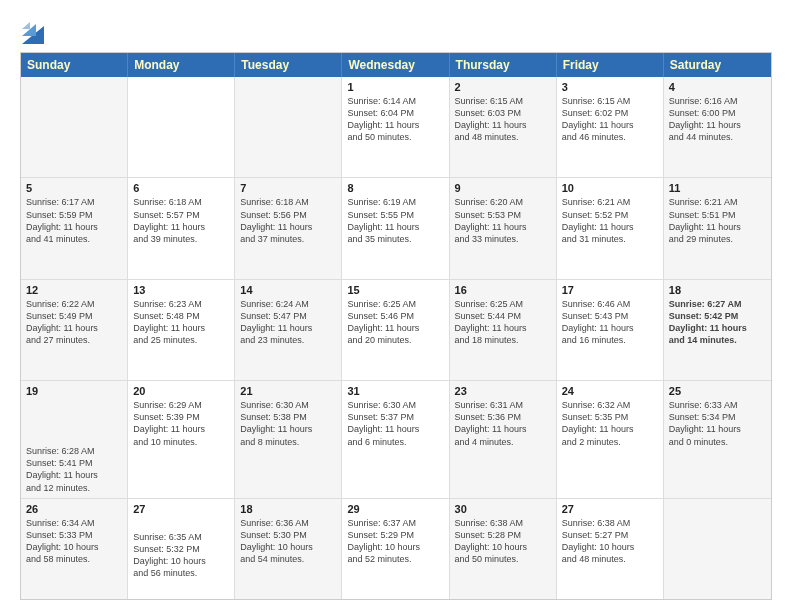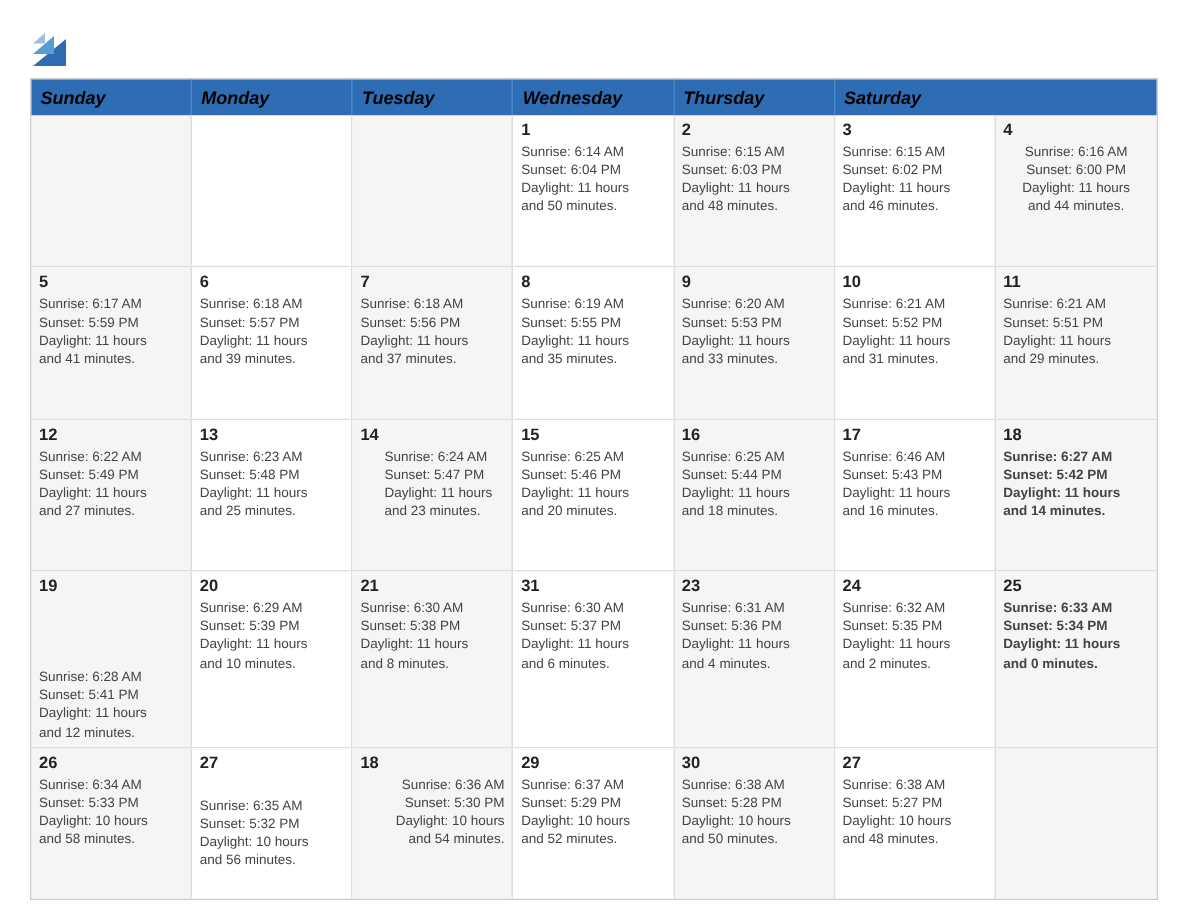"Sunday" .cal-header-cell { color: #000000 -> #fef9c3; font-style: italic -> none }
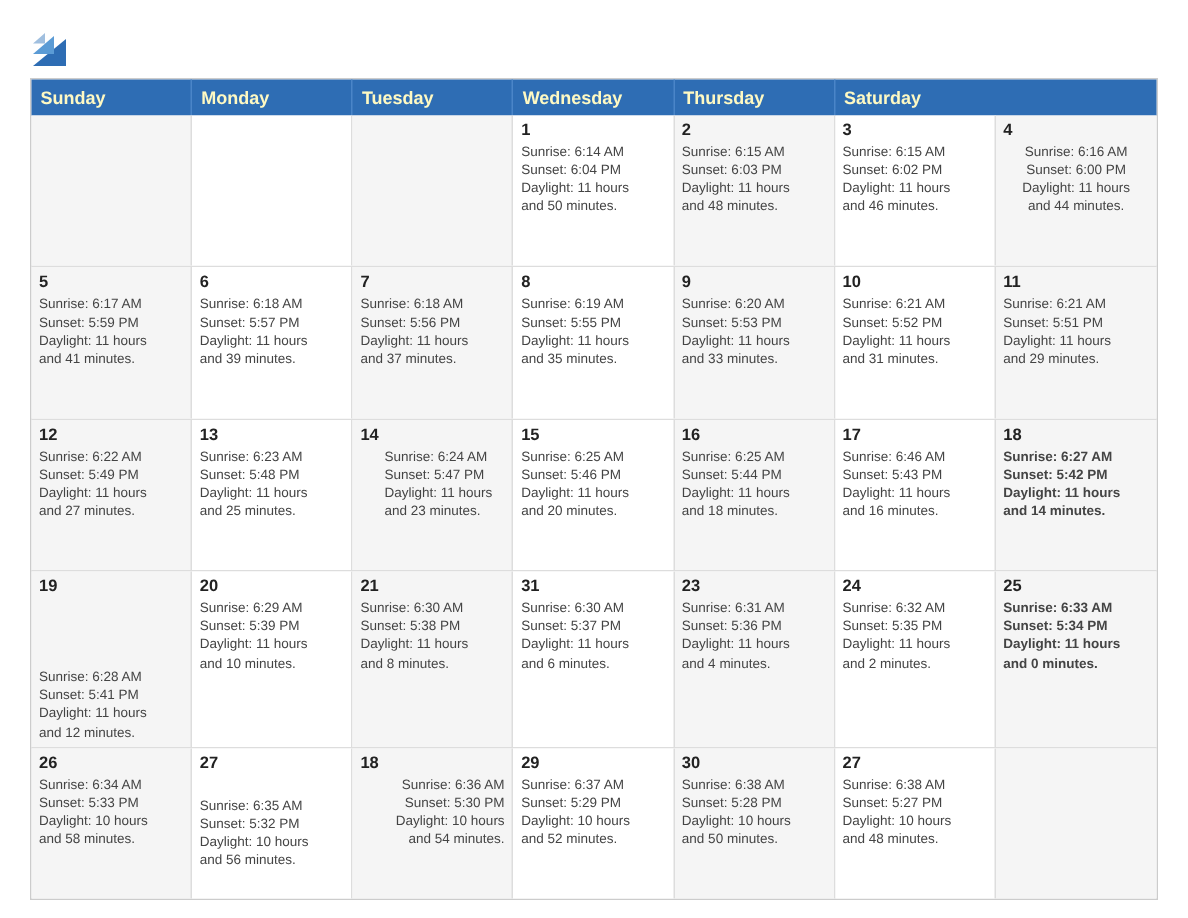"Friday" div.cal-header-cell { html: none -> <div>Friday</div> }
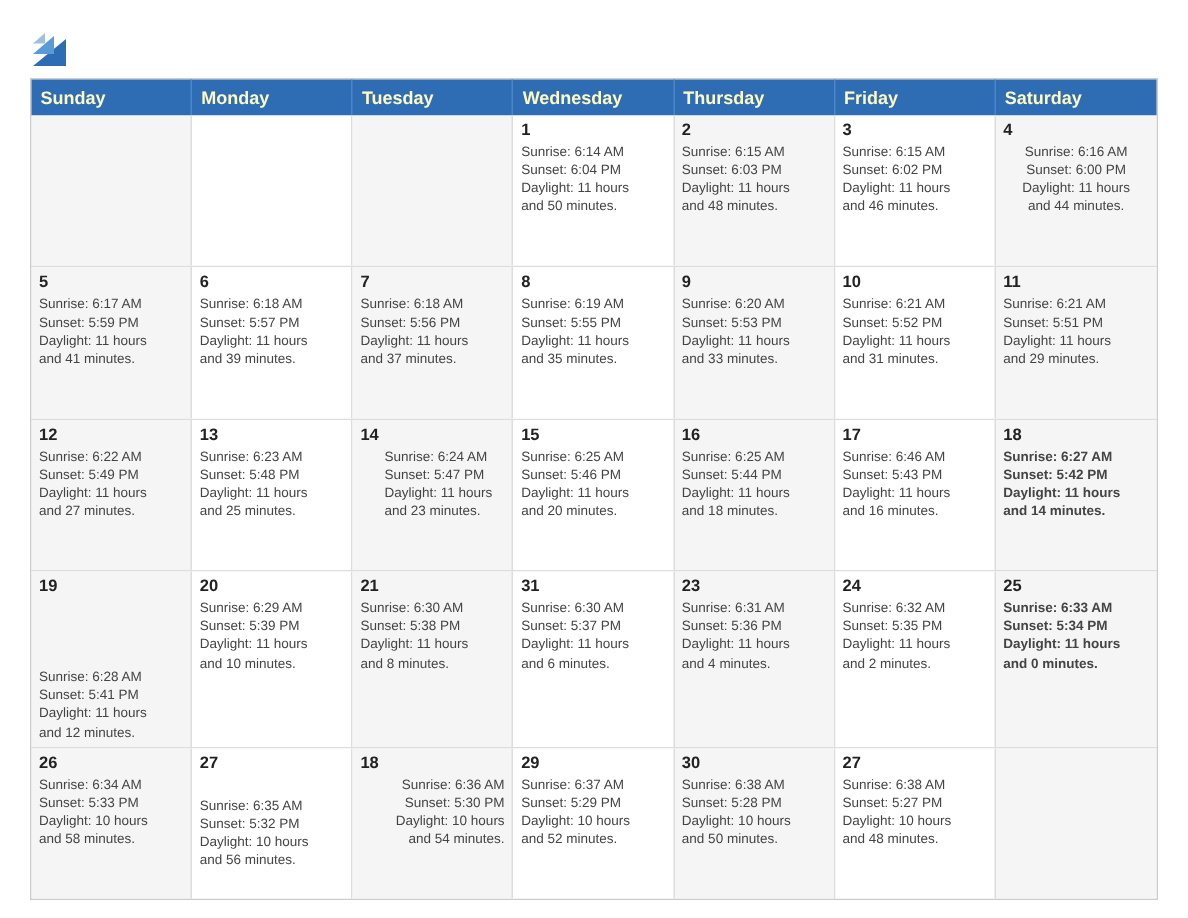"Sunrise: 6:16 AM" div.cell-text { text-align: center -> none }
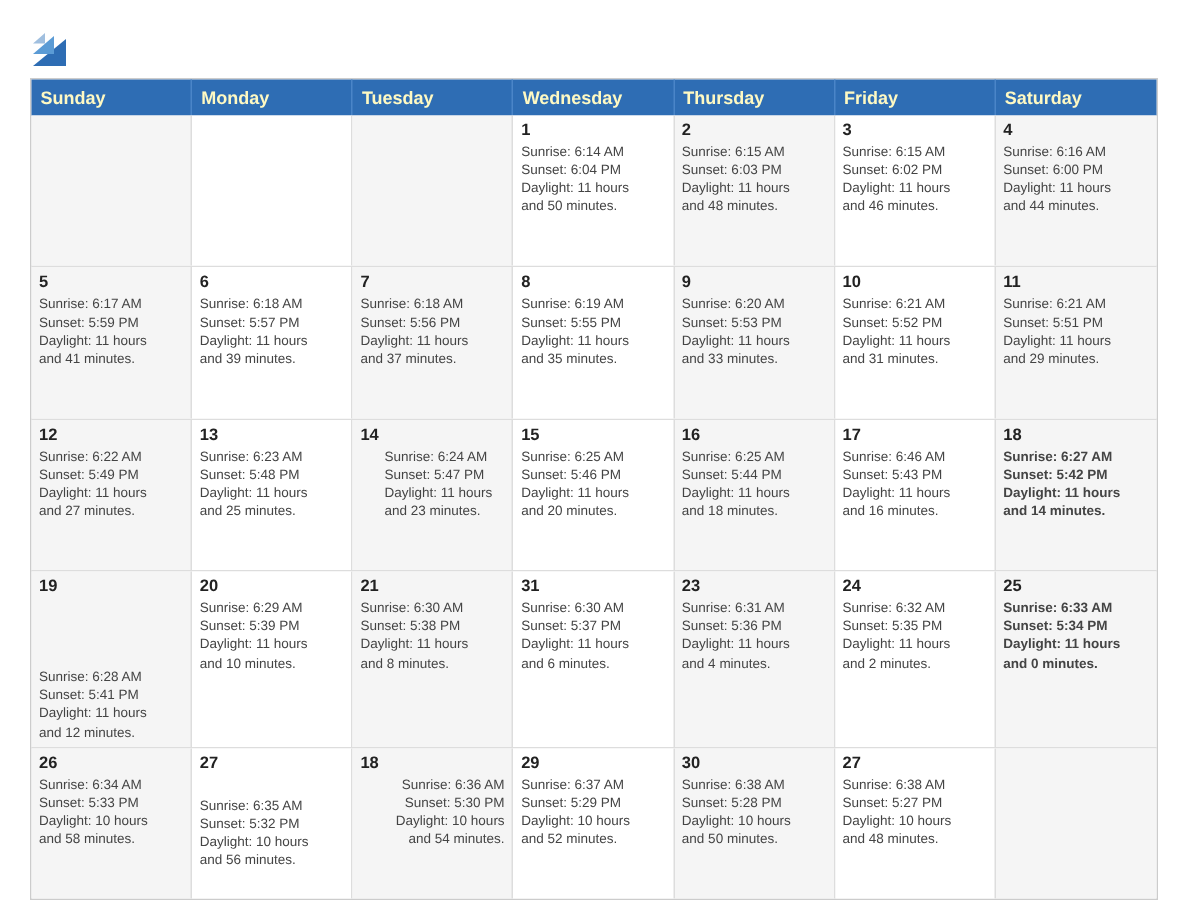"Sunrise: 6:24 AM" div.cell-text { margin-left: 16px -> none }
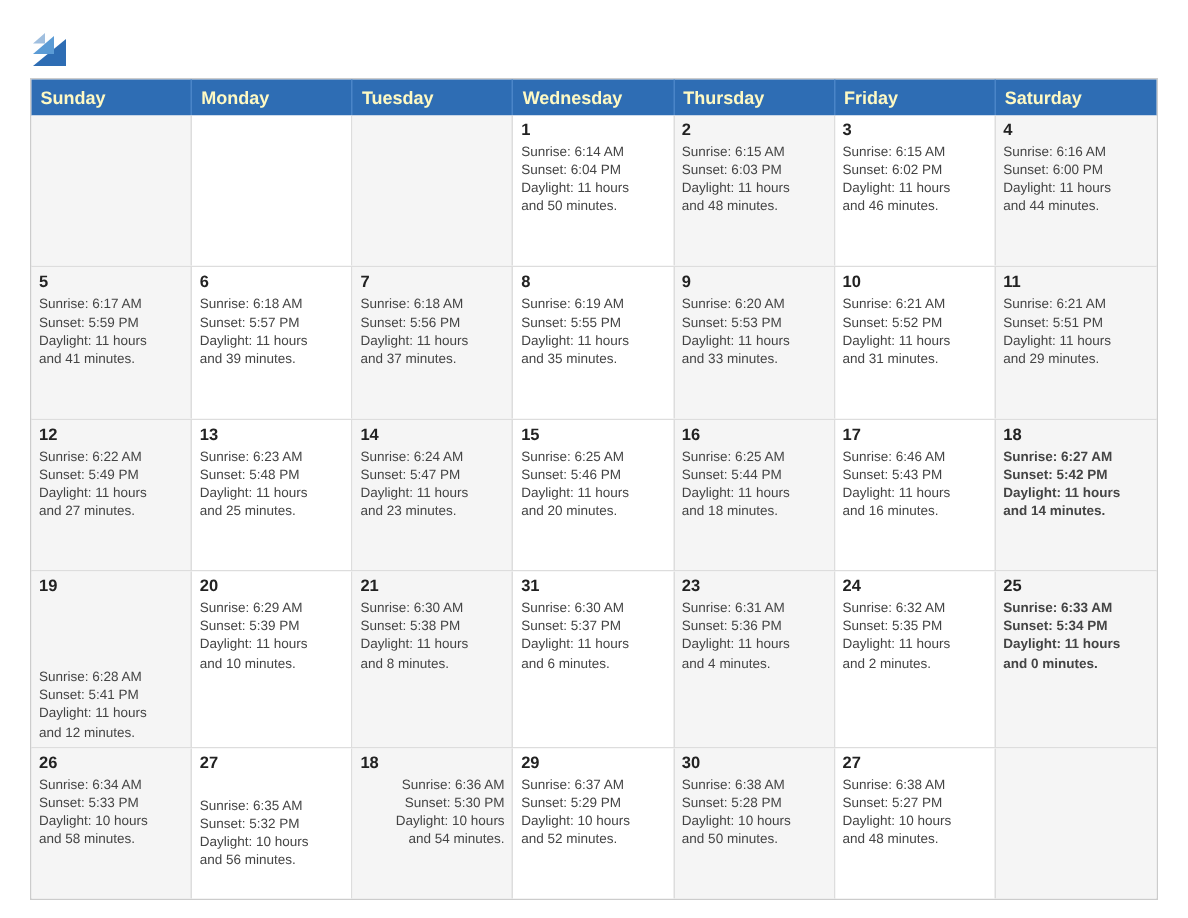"Sunrise: 6:33 AM" div.cell-text { font-weight: bold -> none }
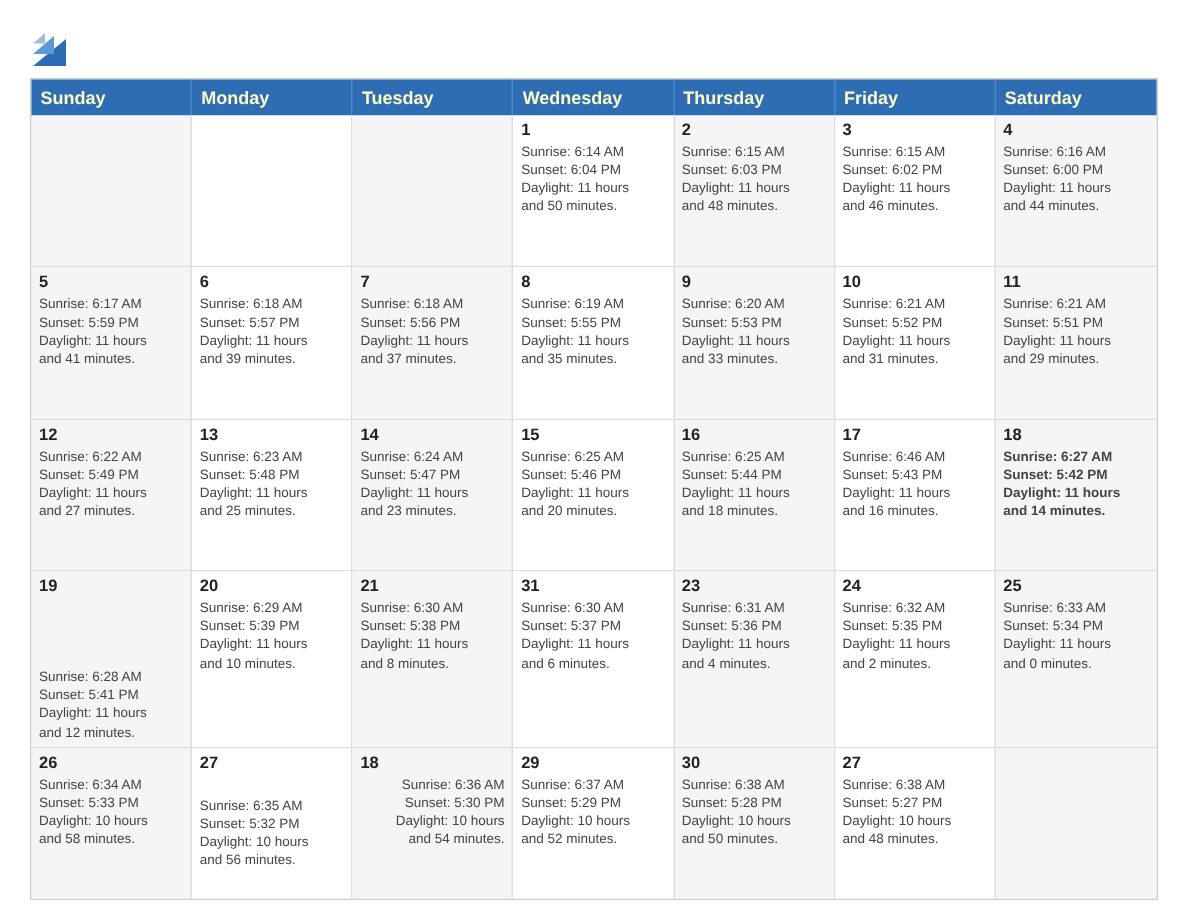"Sunrise: 6:36 AM" div.cell-text { text-align: right -> none }
